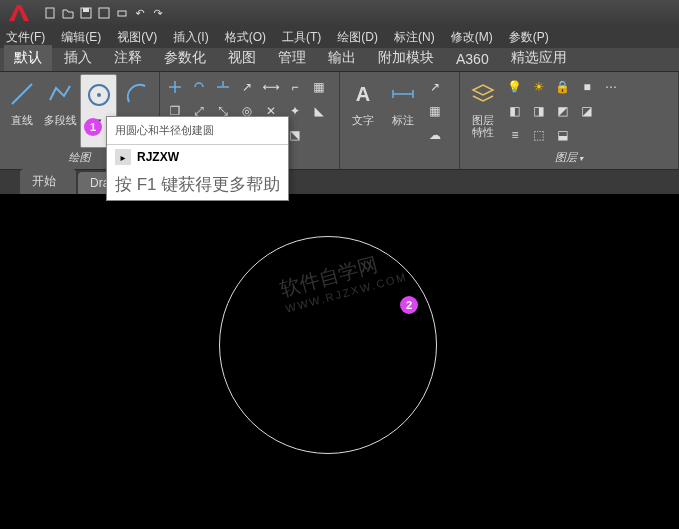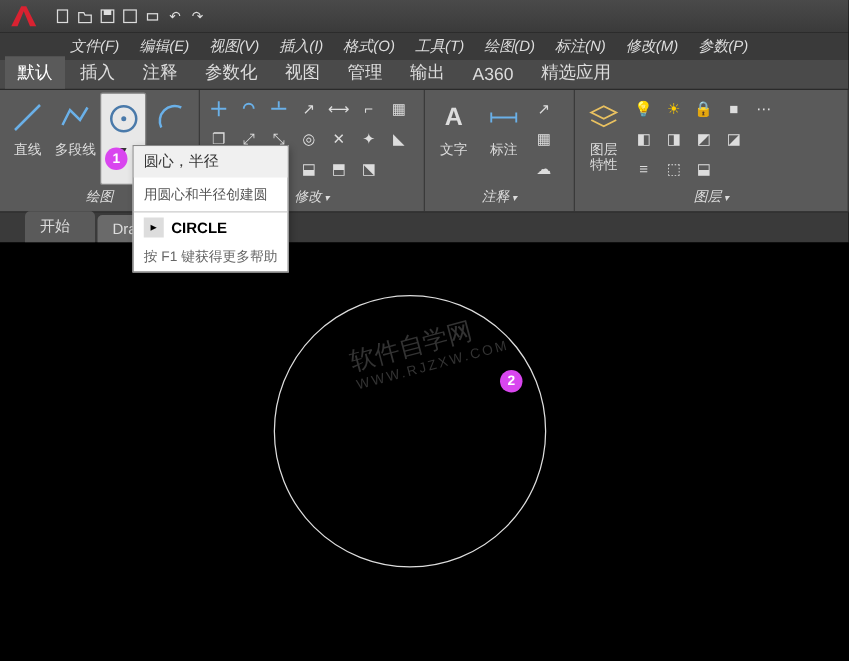"文件(F)" .menubar { font-style: italic -> none; padding-left: 50px -> none }
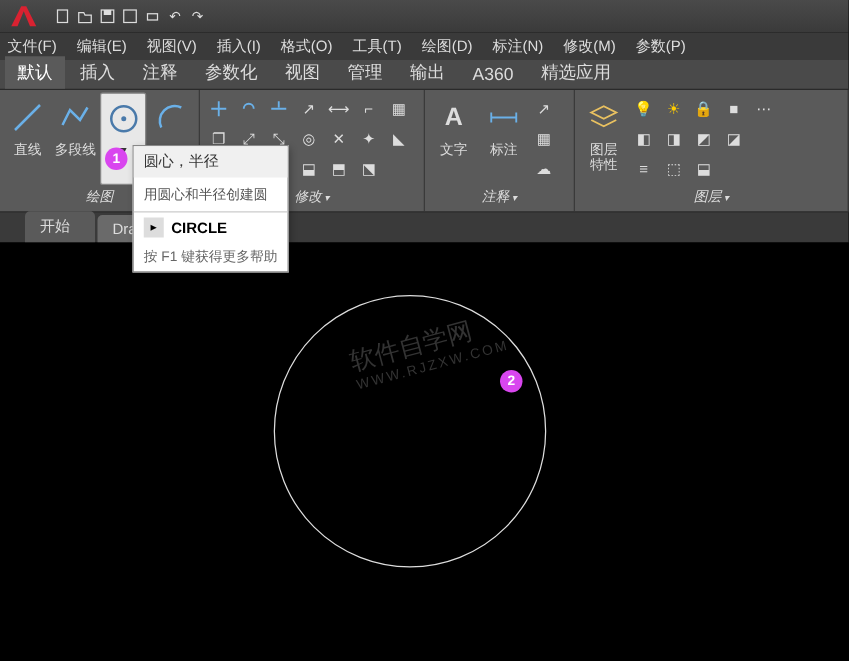"附加模块" div.ribbon-tab { html: none -> <div>附加模块</div> }
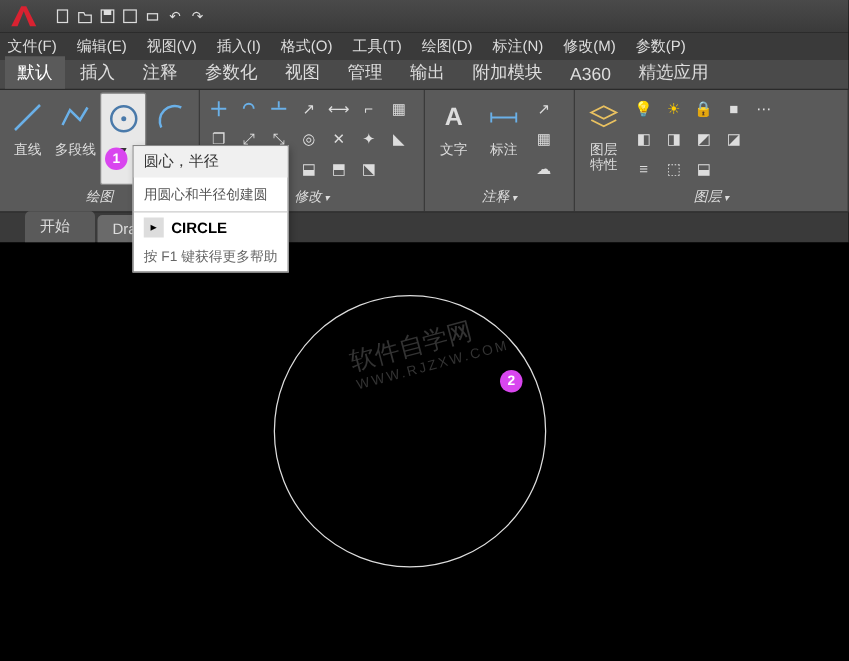"圆心，半径" div.tooltip-title { html: <div>圆心，半径</div> -> none }
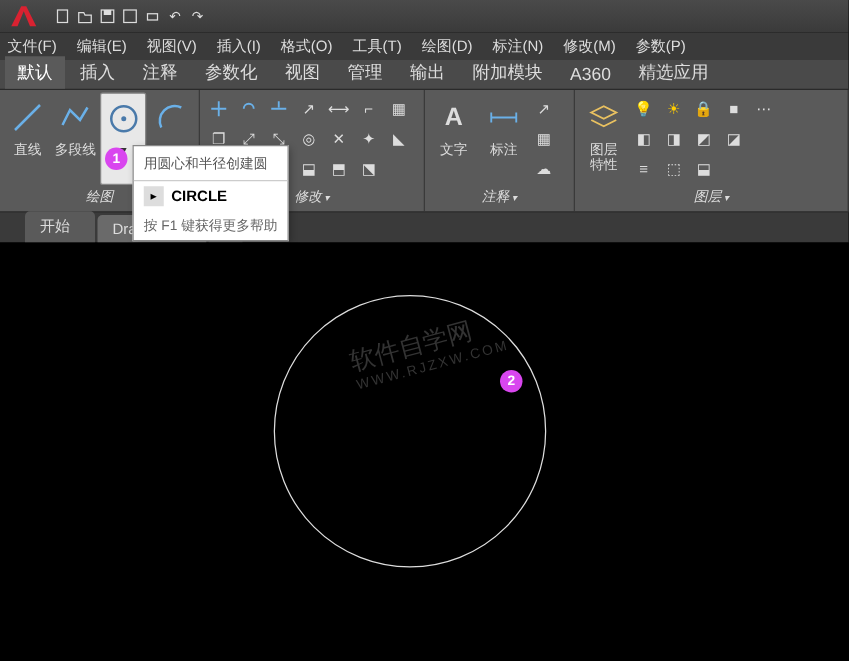"CIRCLE" b { text: CIRCLE -> RJZXW }
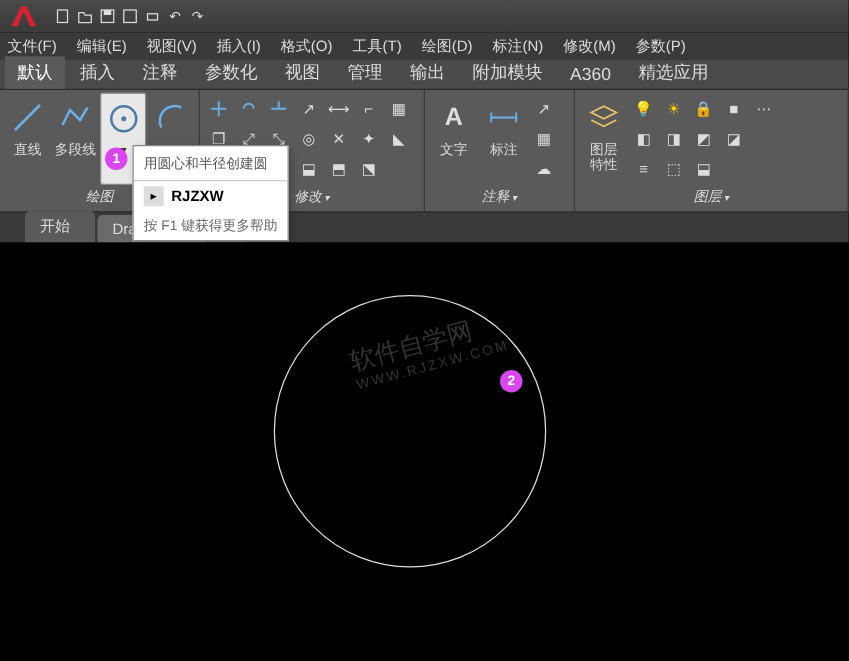"注释 ▾" div.panel-label { html: <div><span>注释</span><span>▾</span></div> -> none }
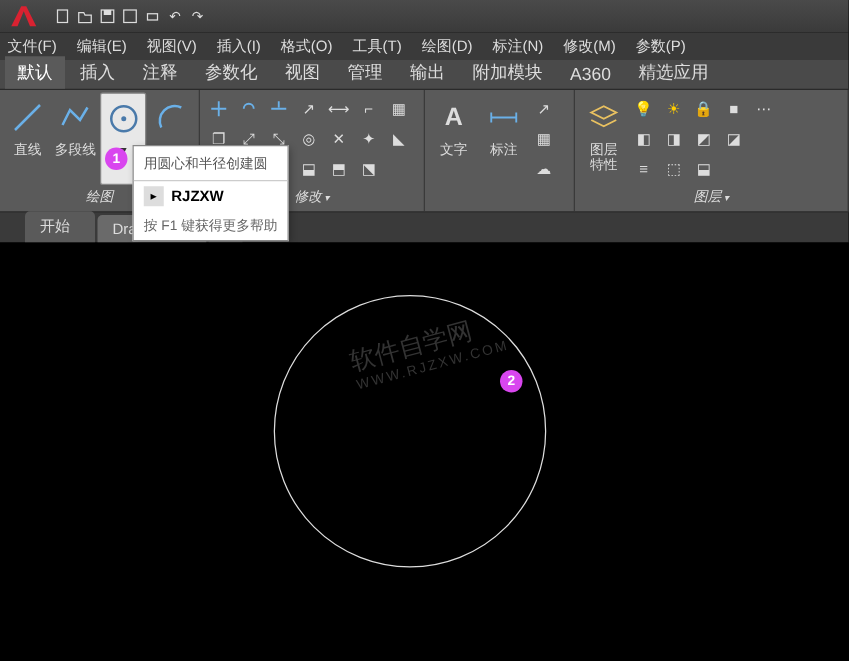"按 F1 键获得更多帮助" .tooltip-help { font-size: 11px -> 17px }
